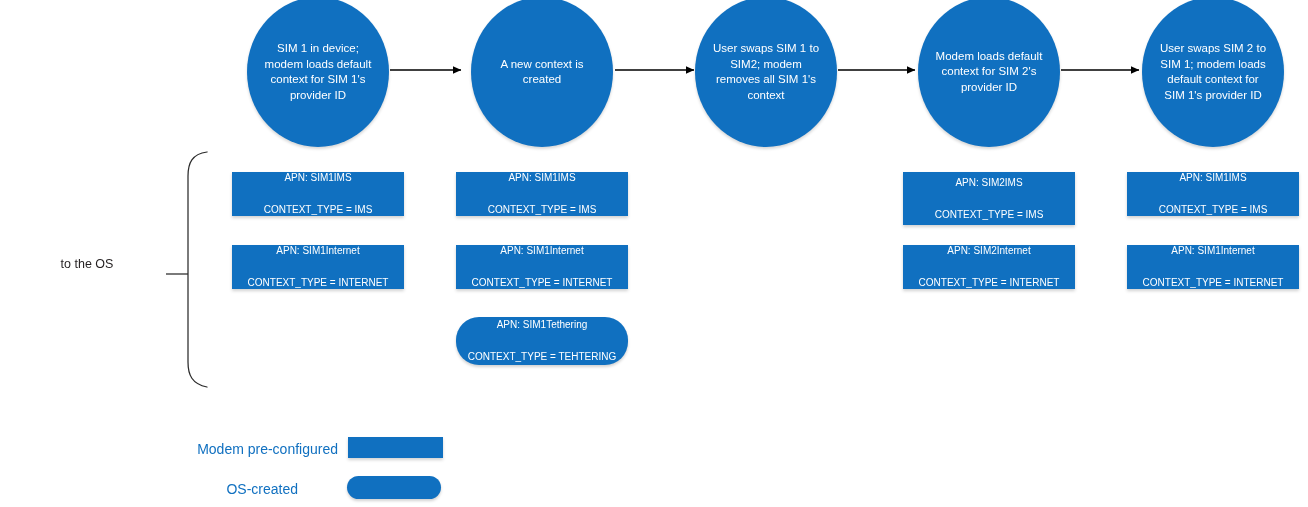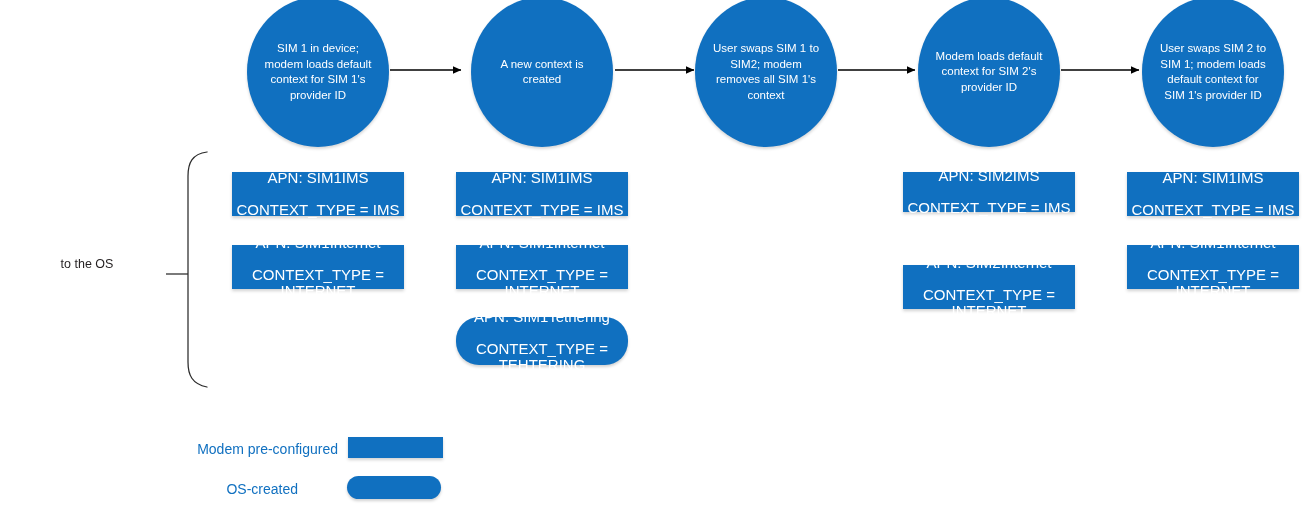"APN: SIM1IMS" .ctx-box { font-size: 15px -> 10px }
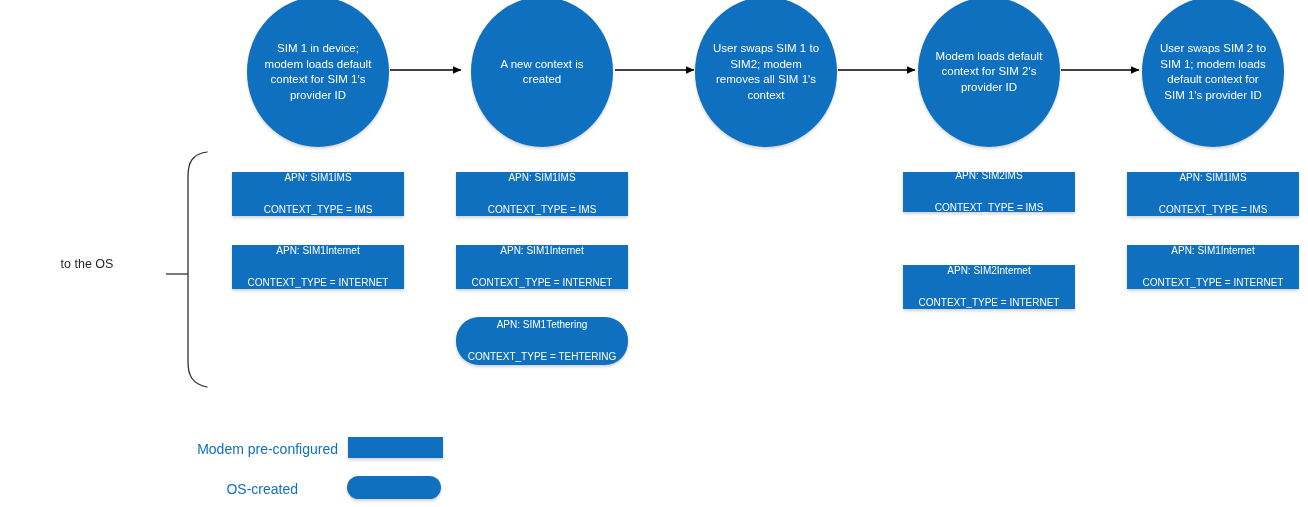"APN: SIM2IMS" div.ctx-box { height: 40px -> 53px }
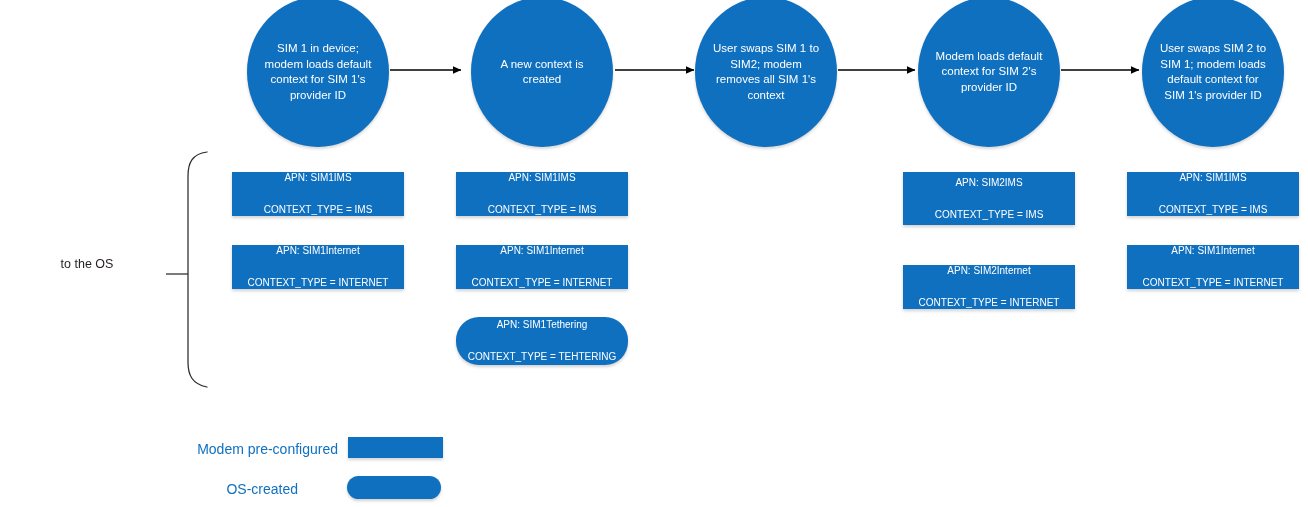"APN: SIM2Internet" div.ctx-box { margin-top: 20px -> none }
